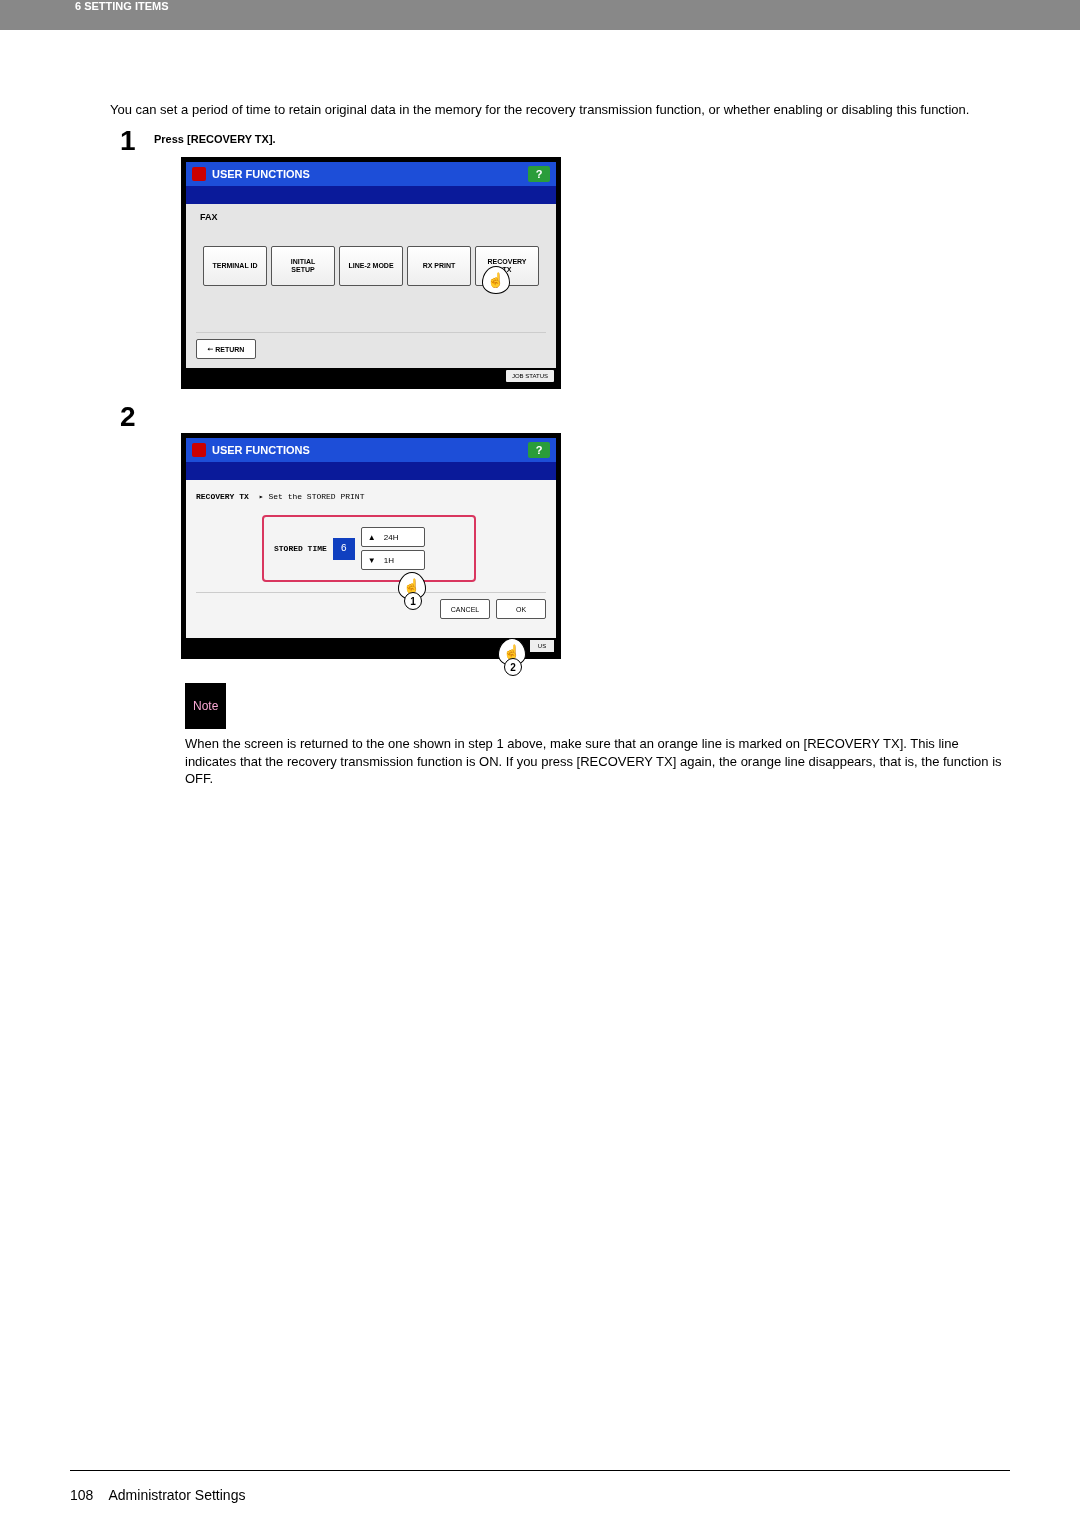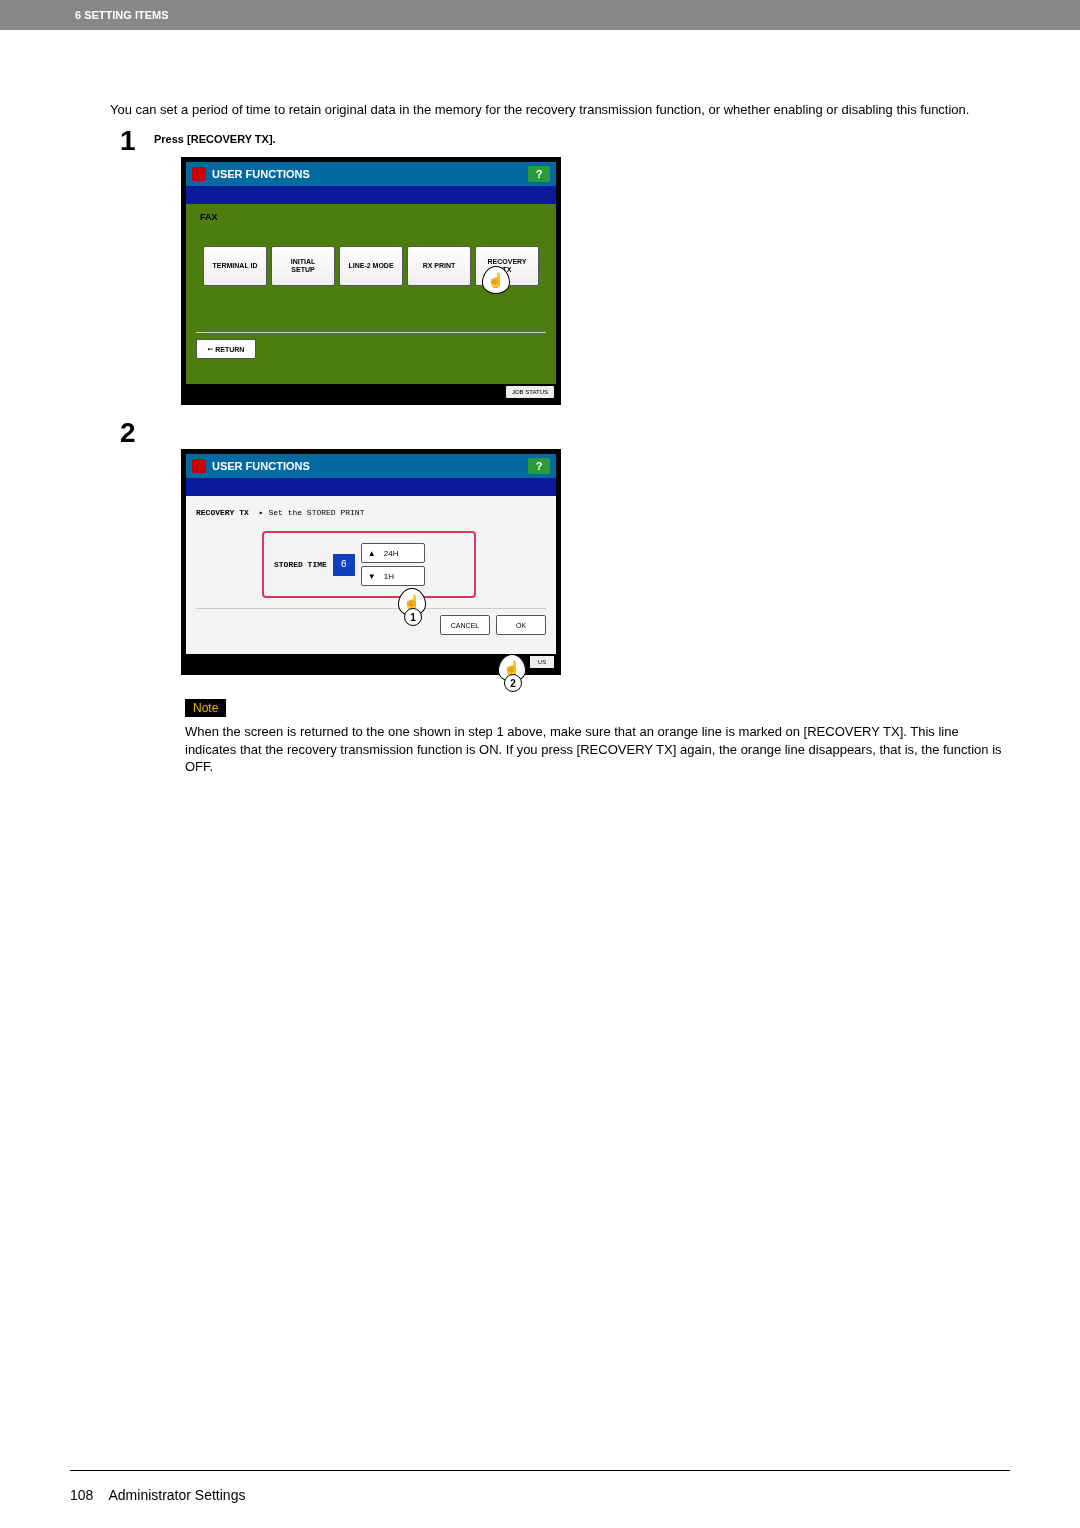"6 SETTING ITEMS" .page-header { align-items: center -> flex-start }
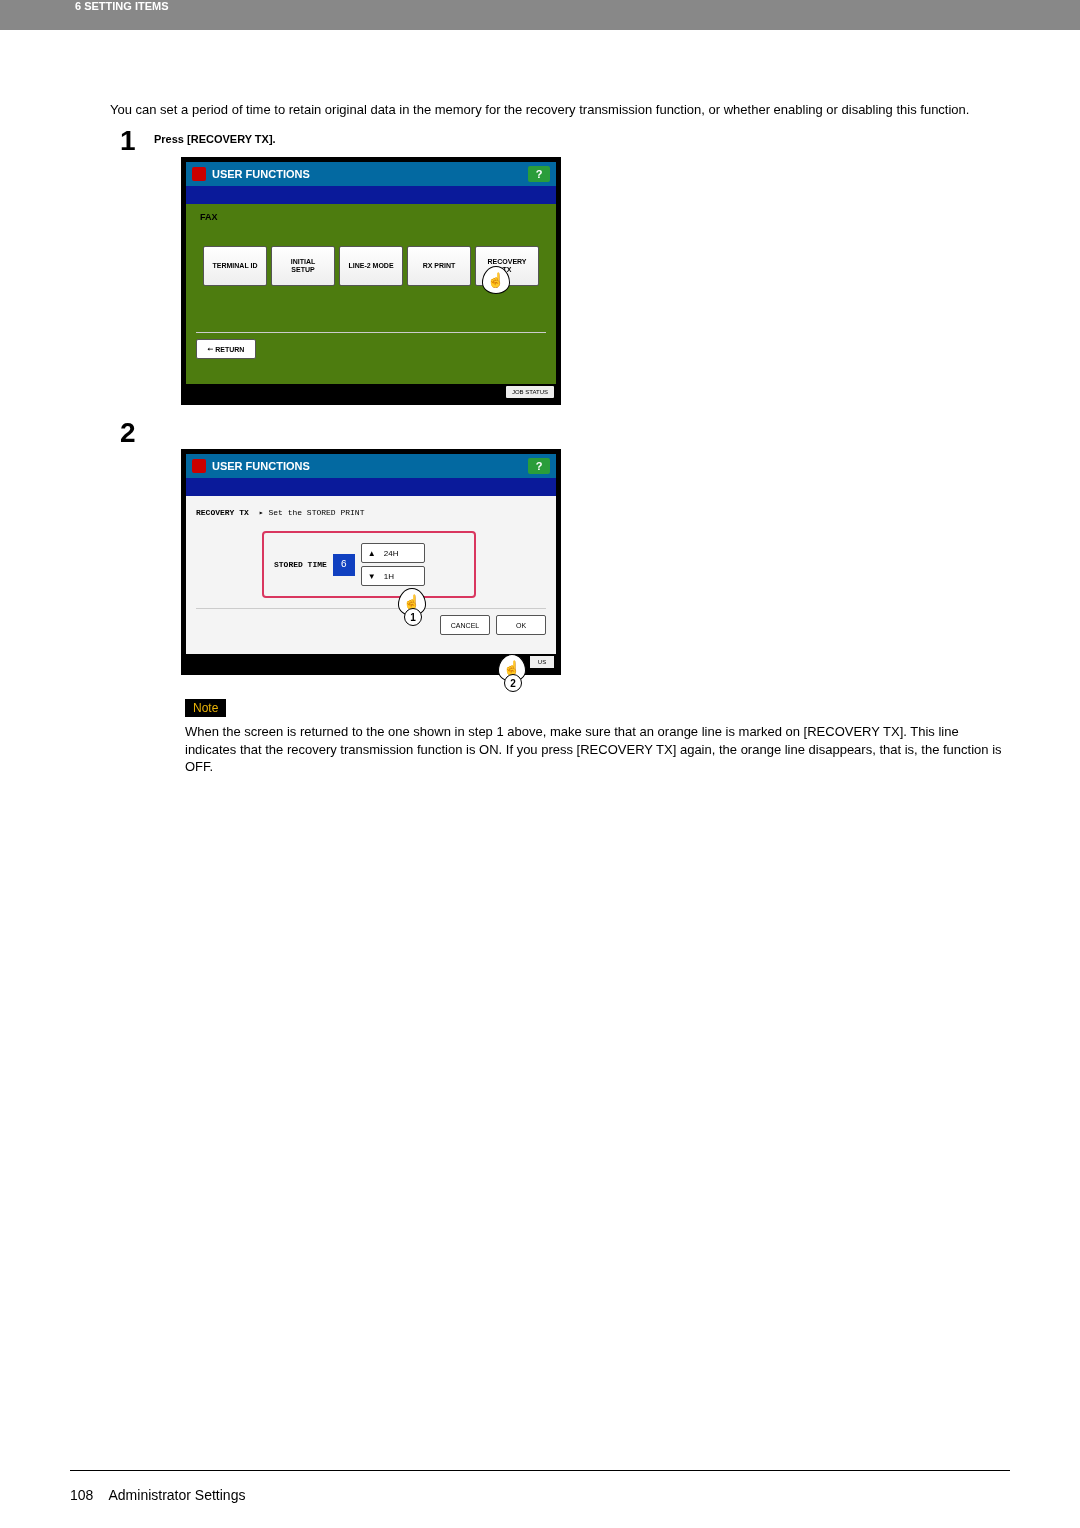"USER FUNCTIONS" .panel-header { background: #0369a1 -> #1d4ed8 }
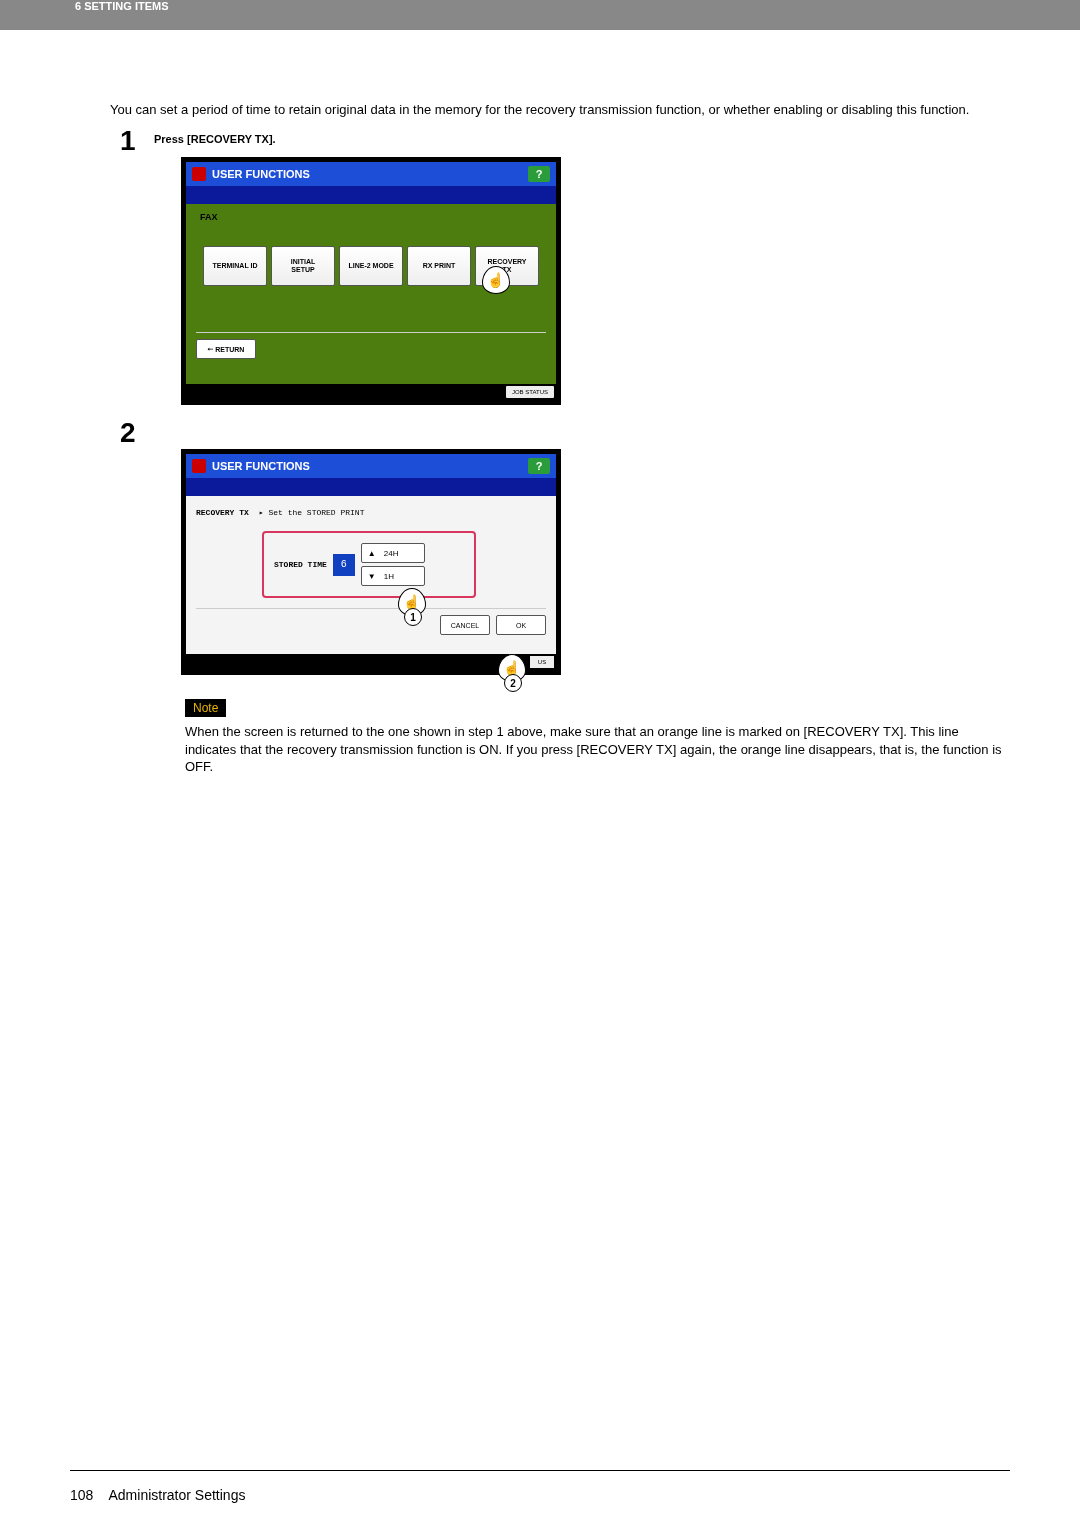"FAX" .panel-body { background: #4d7c0f -> #e5e5e5; padding: 8px 10px 22px 10px -> 8px 10px 6px 10px }
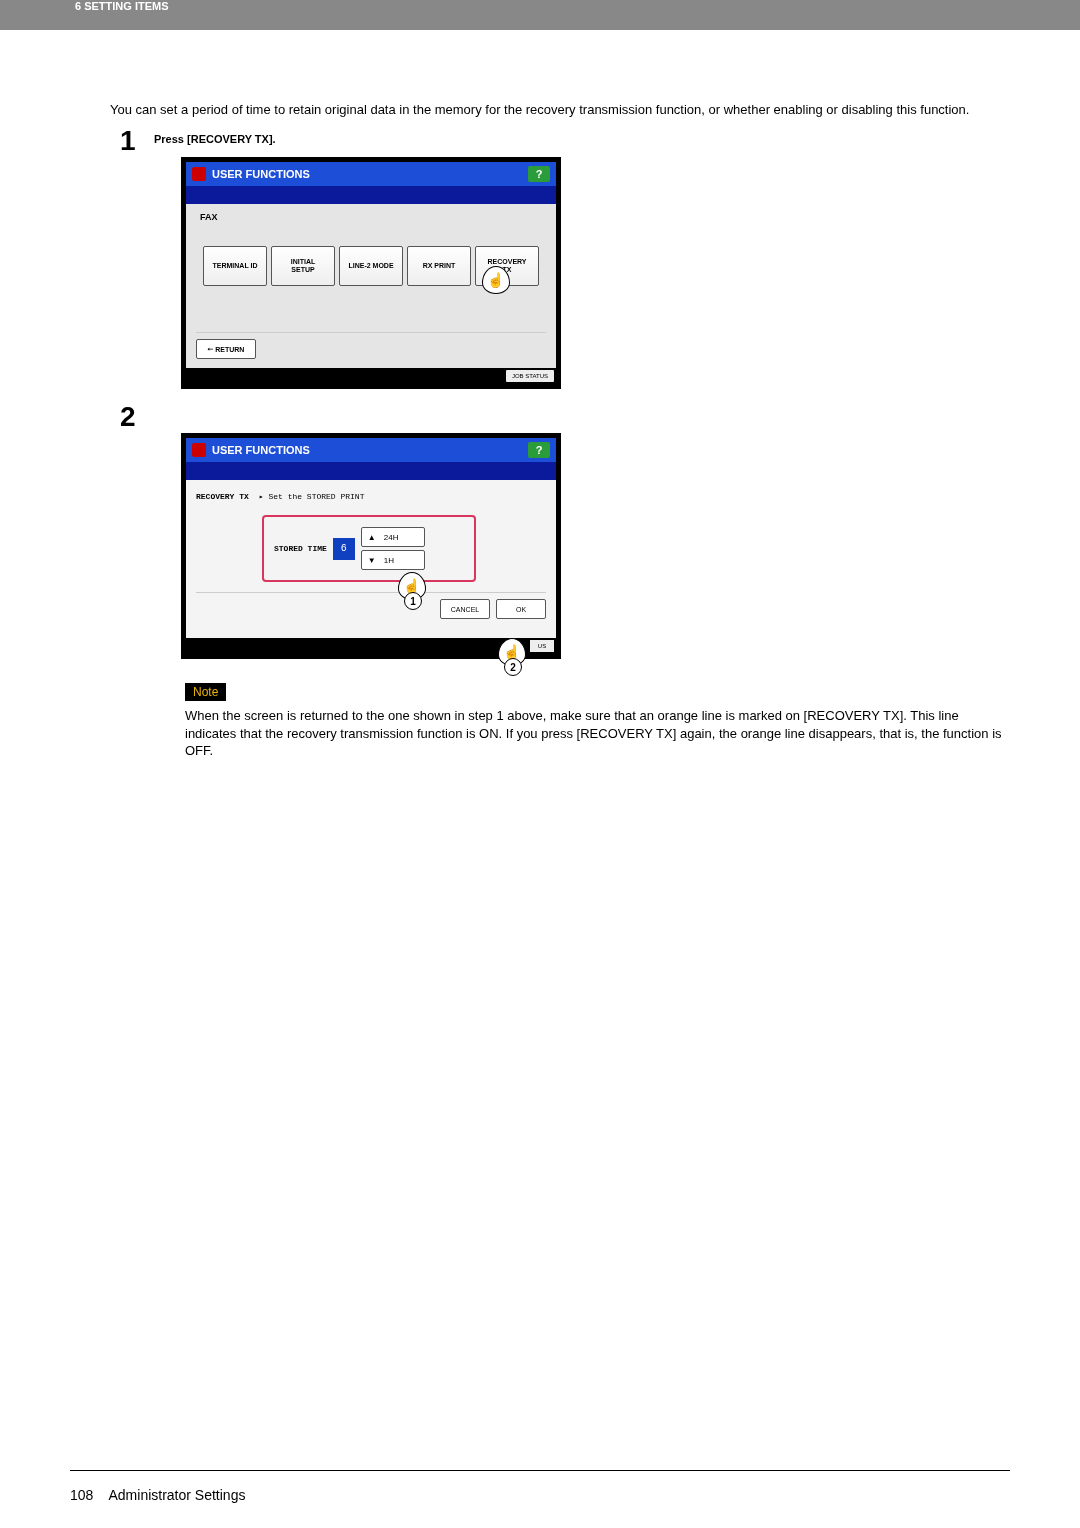"Note" .note-box { color: #eab308 -> #f9a8d4; padding: 2px 8px -> 16px 8px }
